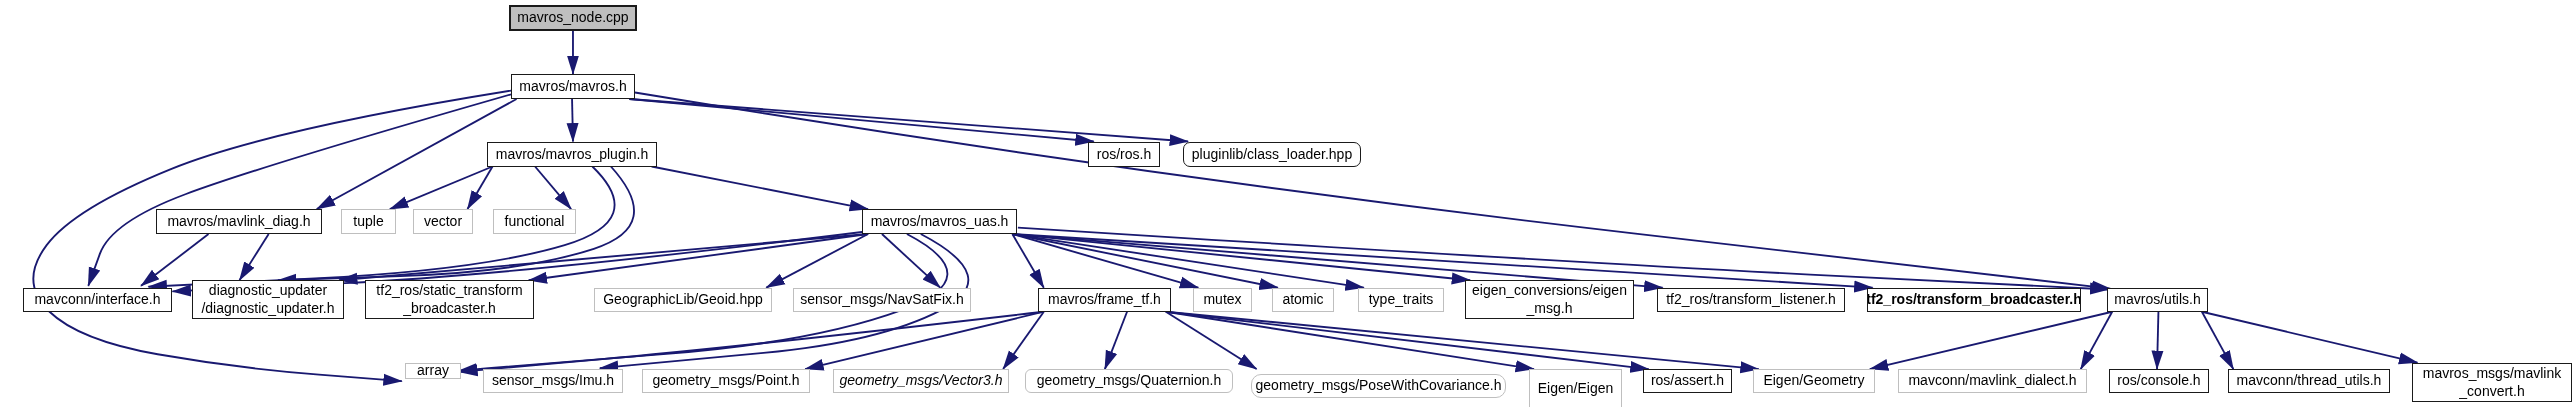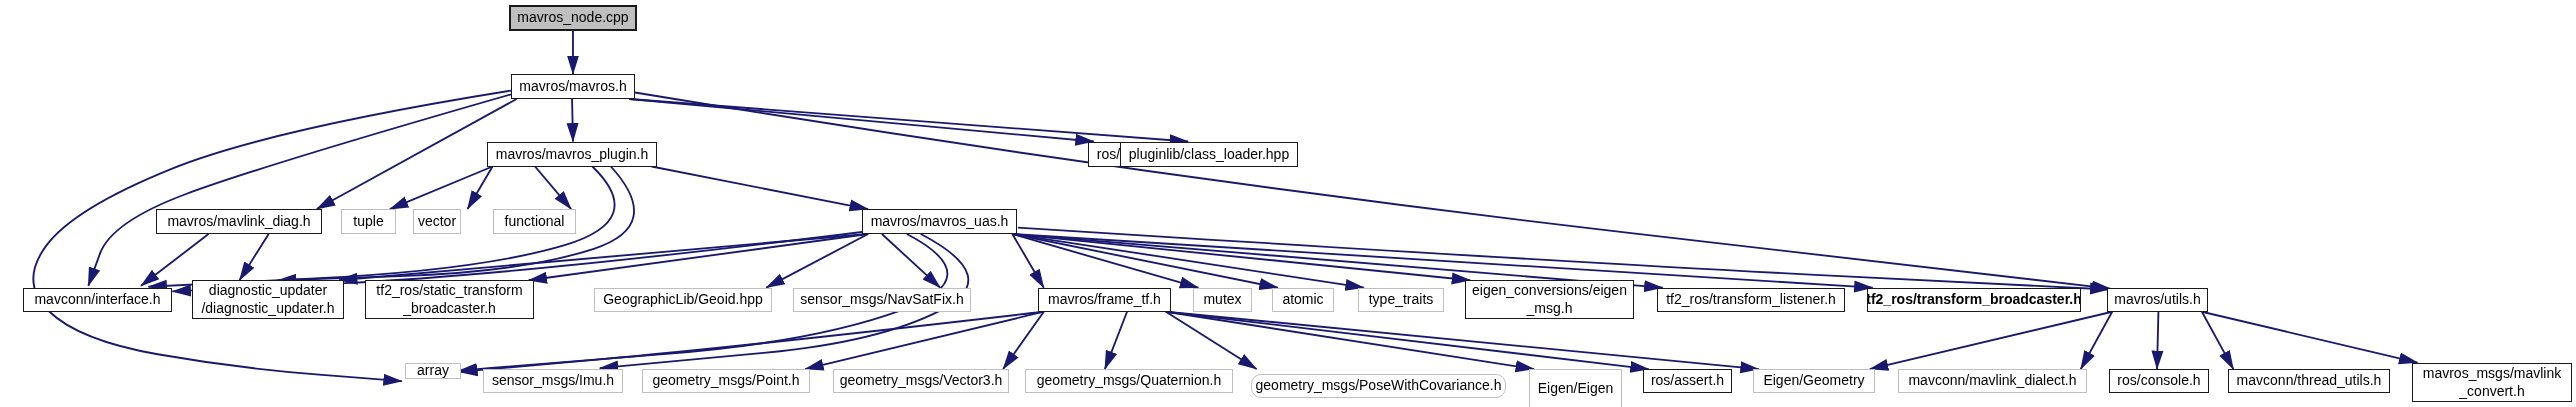"pluginlib/class_loader.hpp" div.node { border-radius: none -> 7px; left: 1120px -> 1183px }
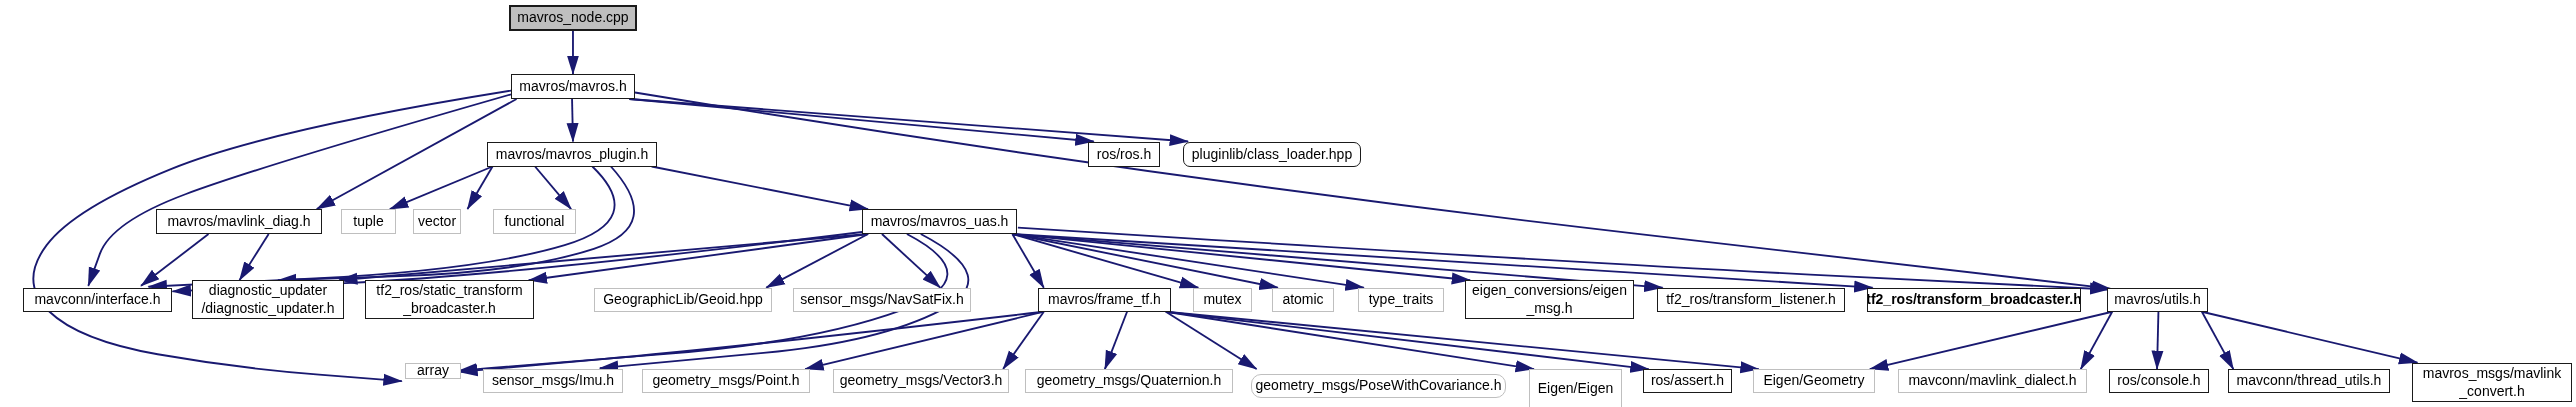"vector" div.node { width: 48px -> 60px }
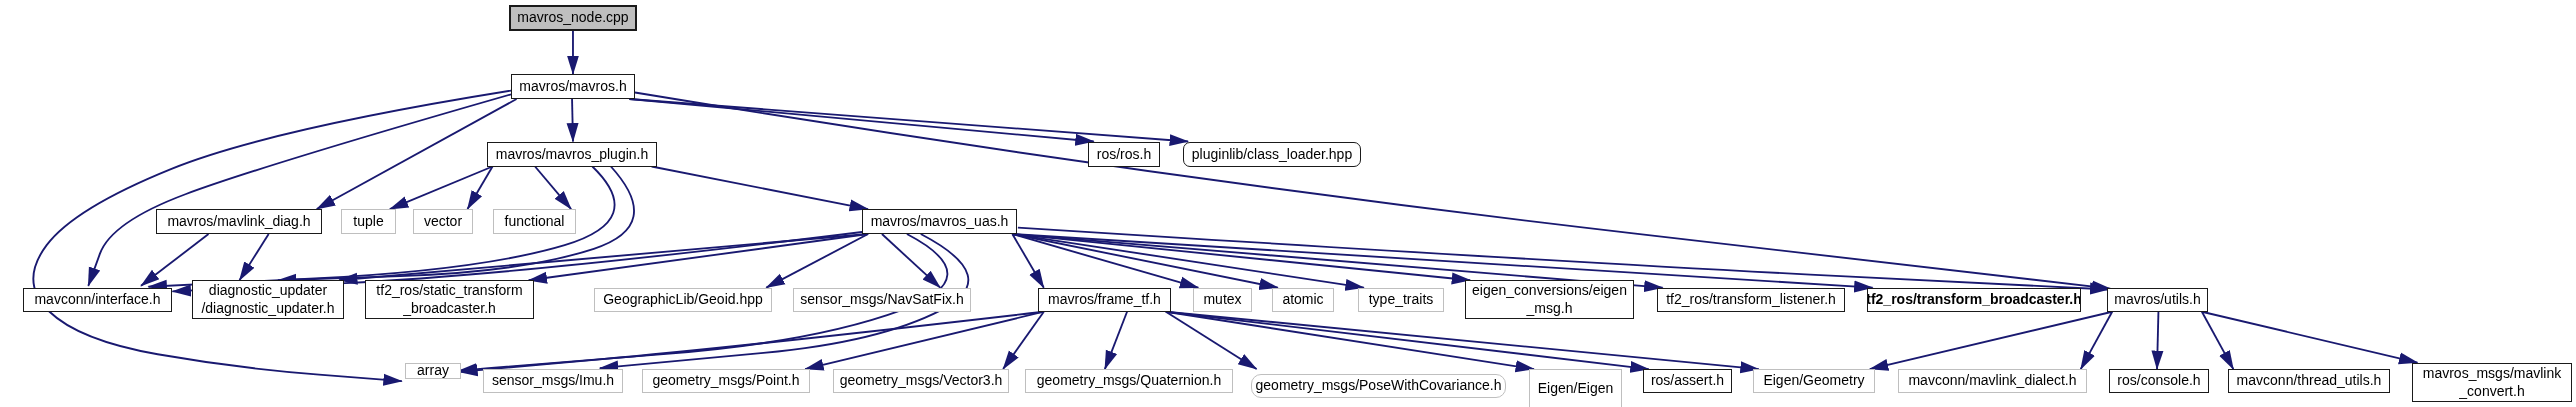"geometry_msgs/Vector3.h" div.node { font-style: none -> italic }
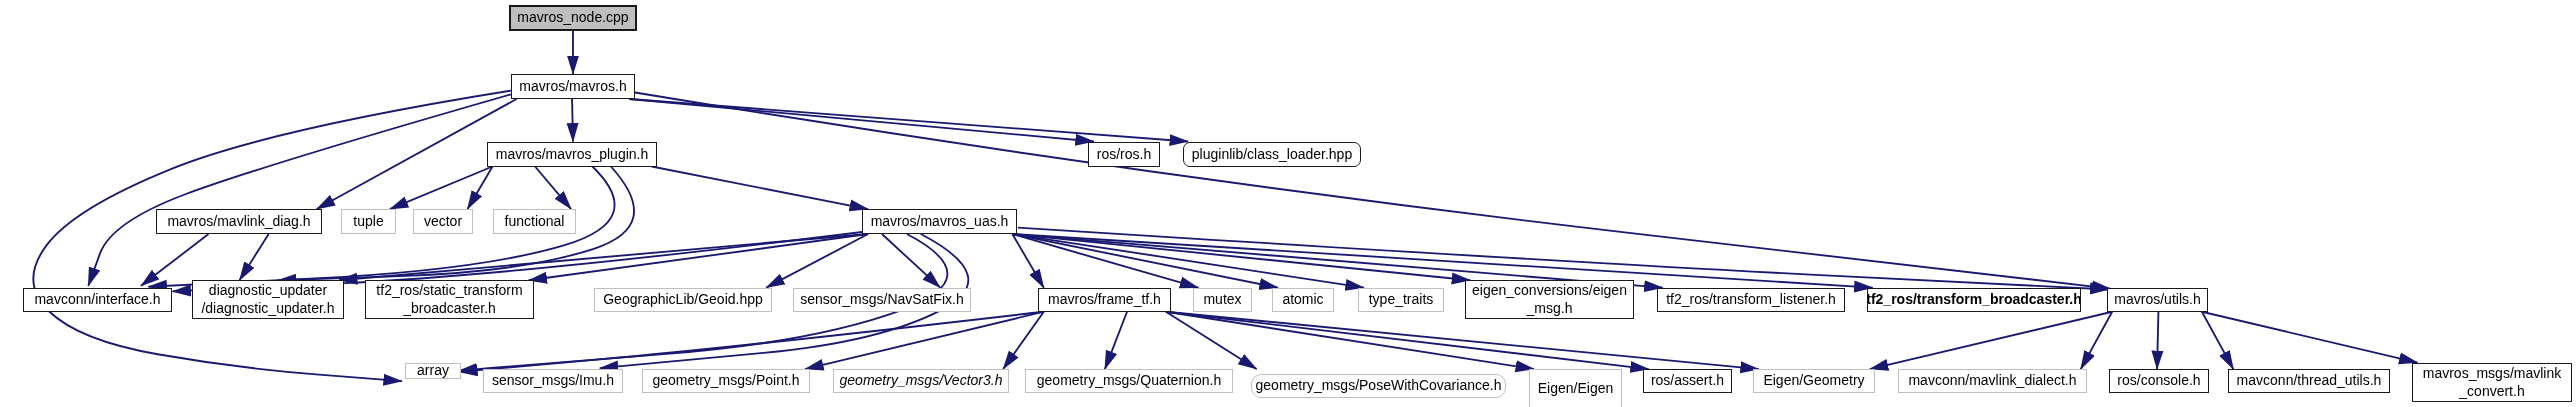"geometry_msgs/Quaternion.h" div.node { border-radius: none -> 6px }
